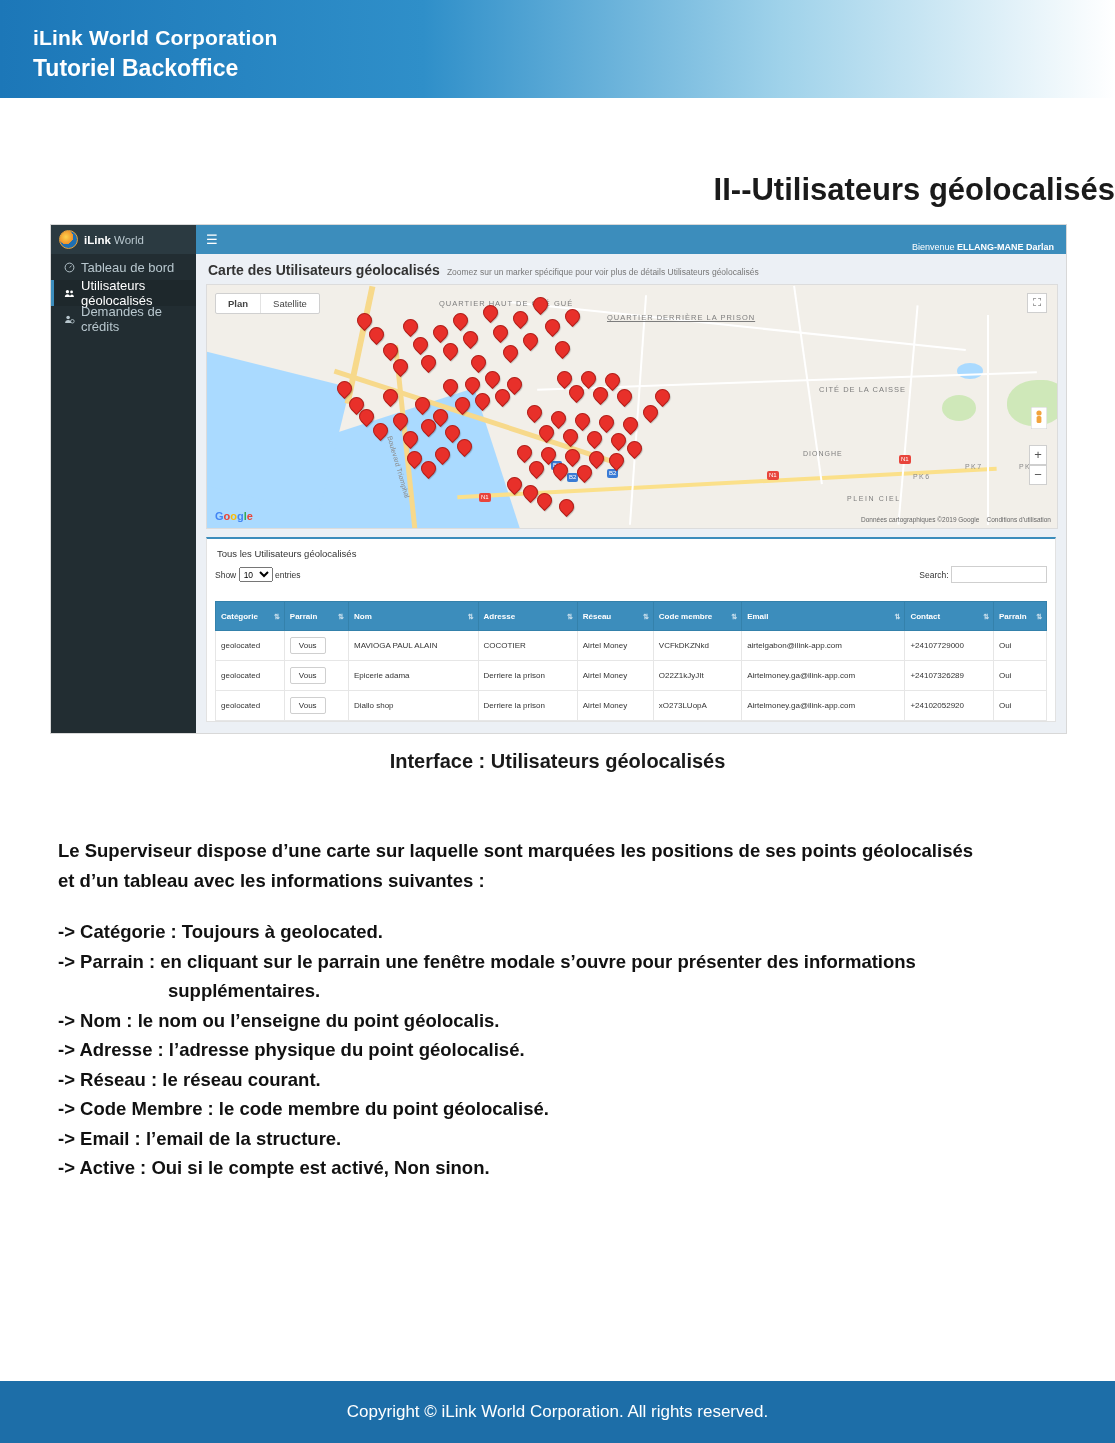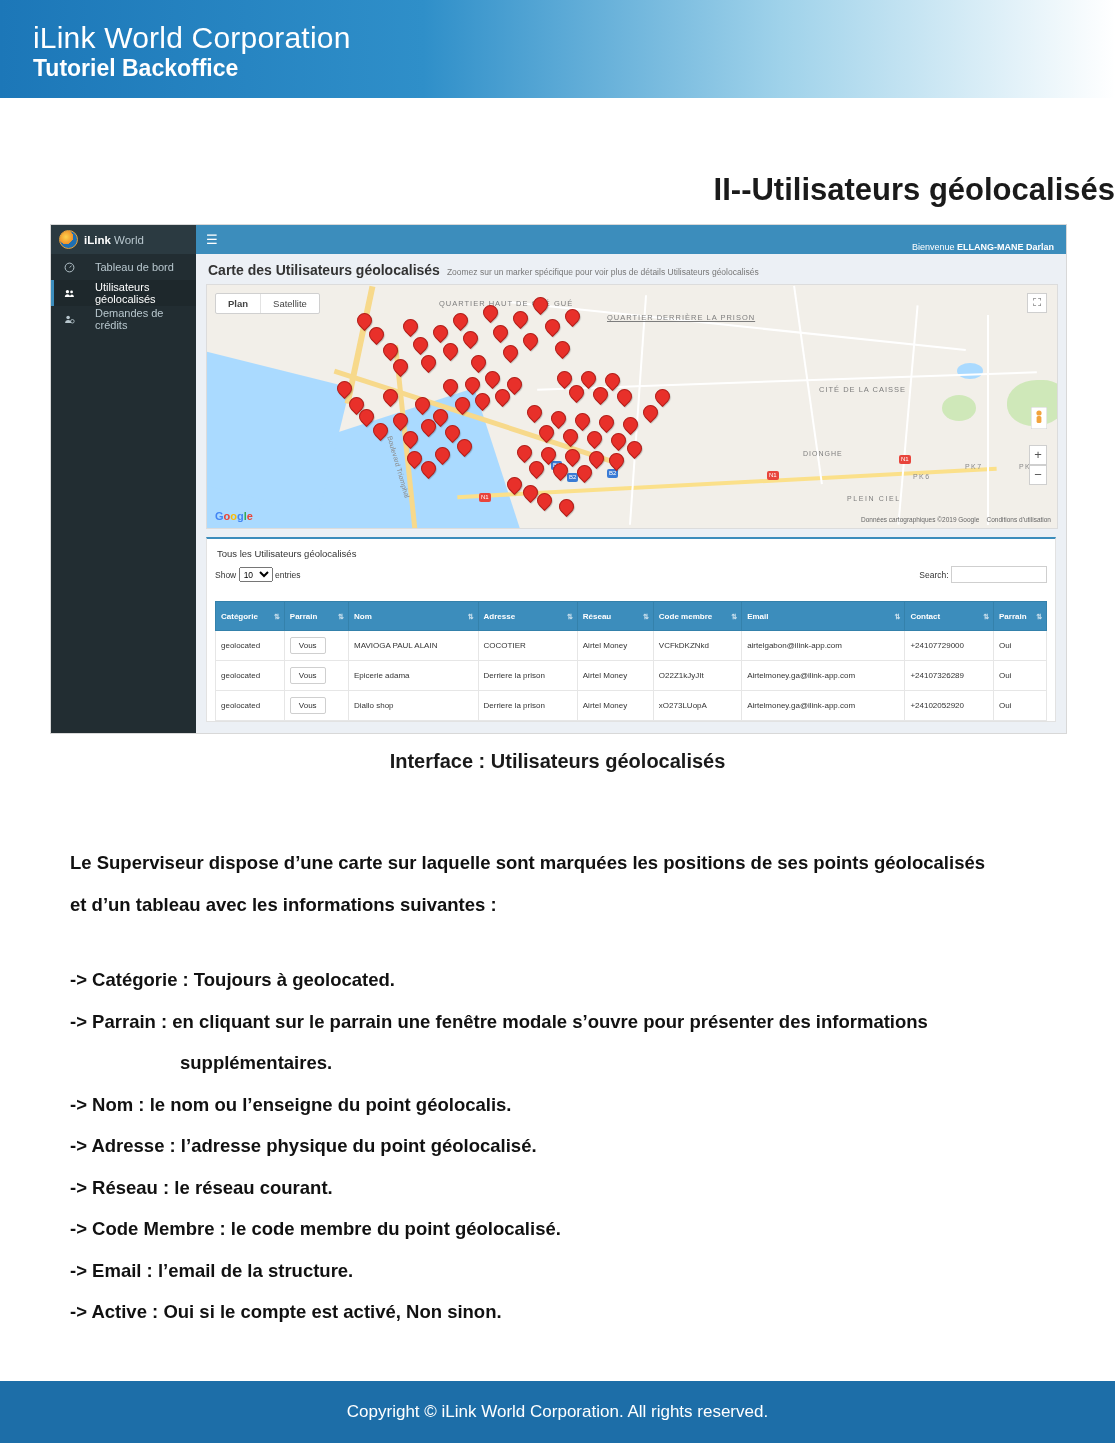"iLink World Corporation" .banner-title { font-size: 30px -> 21px; font-weight: normal -> bold }
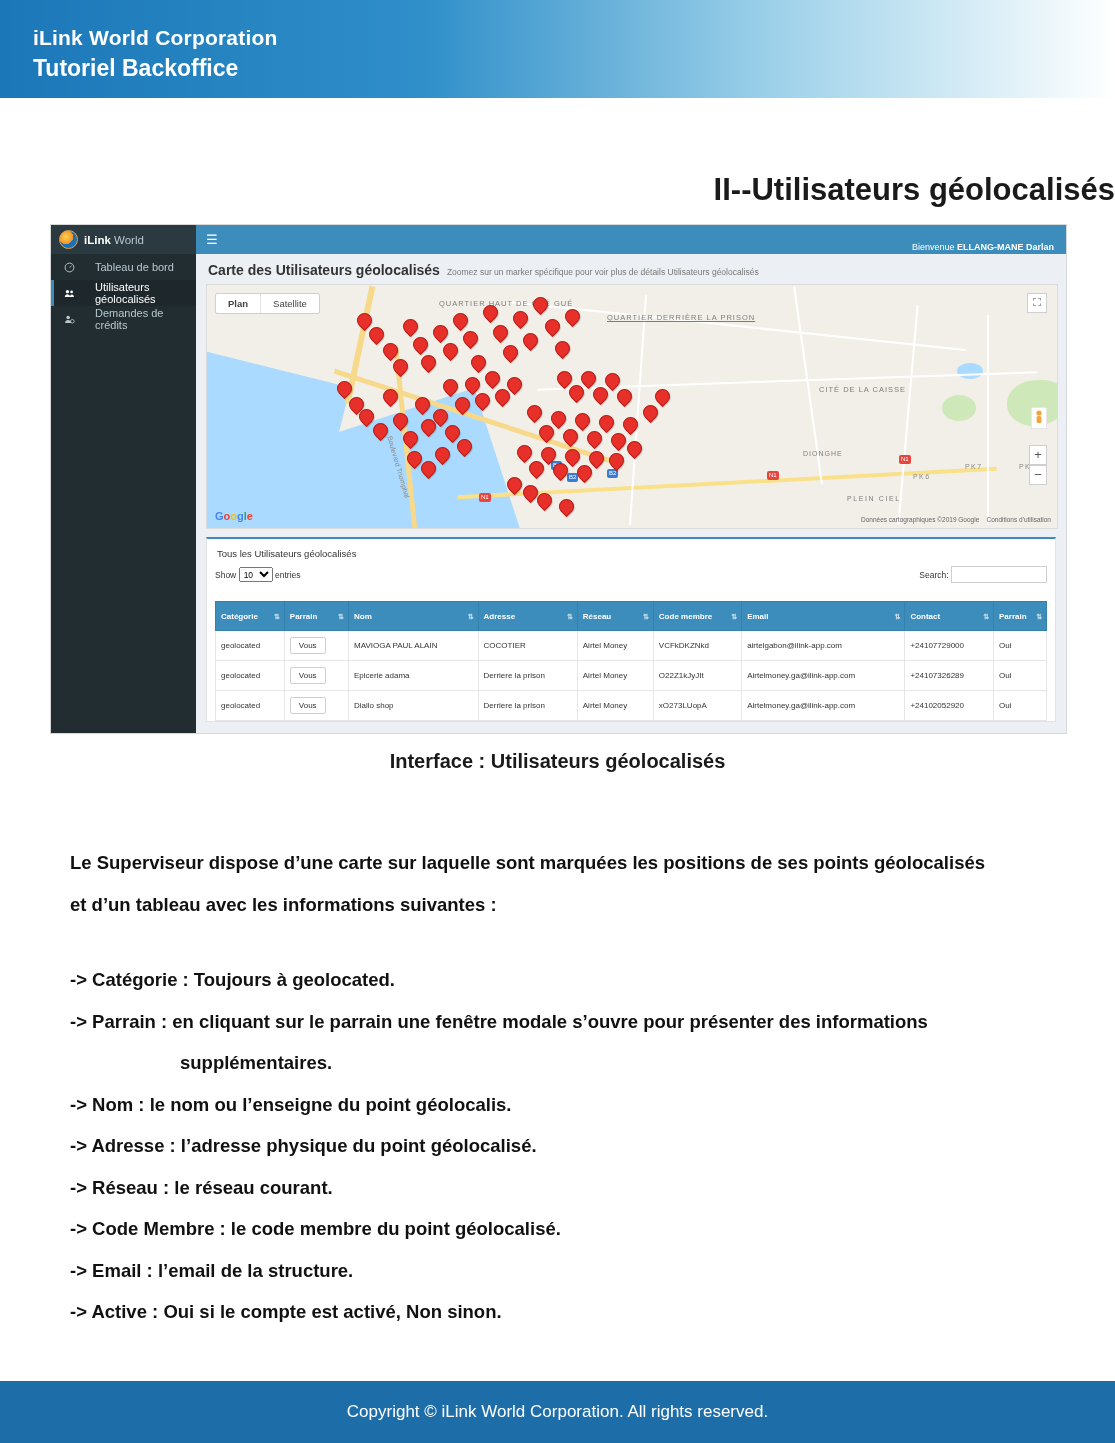"Tableau de bord" .side-item { font-size: 11px -> 13px; gap: 20px -> 6px }
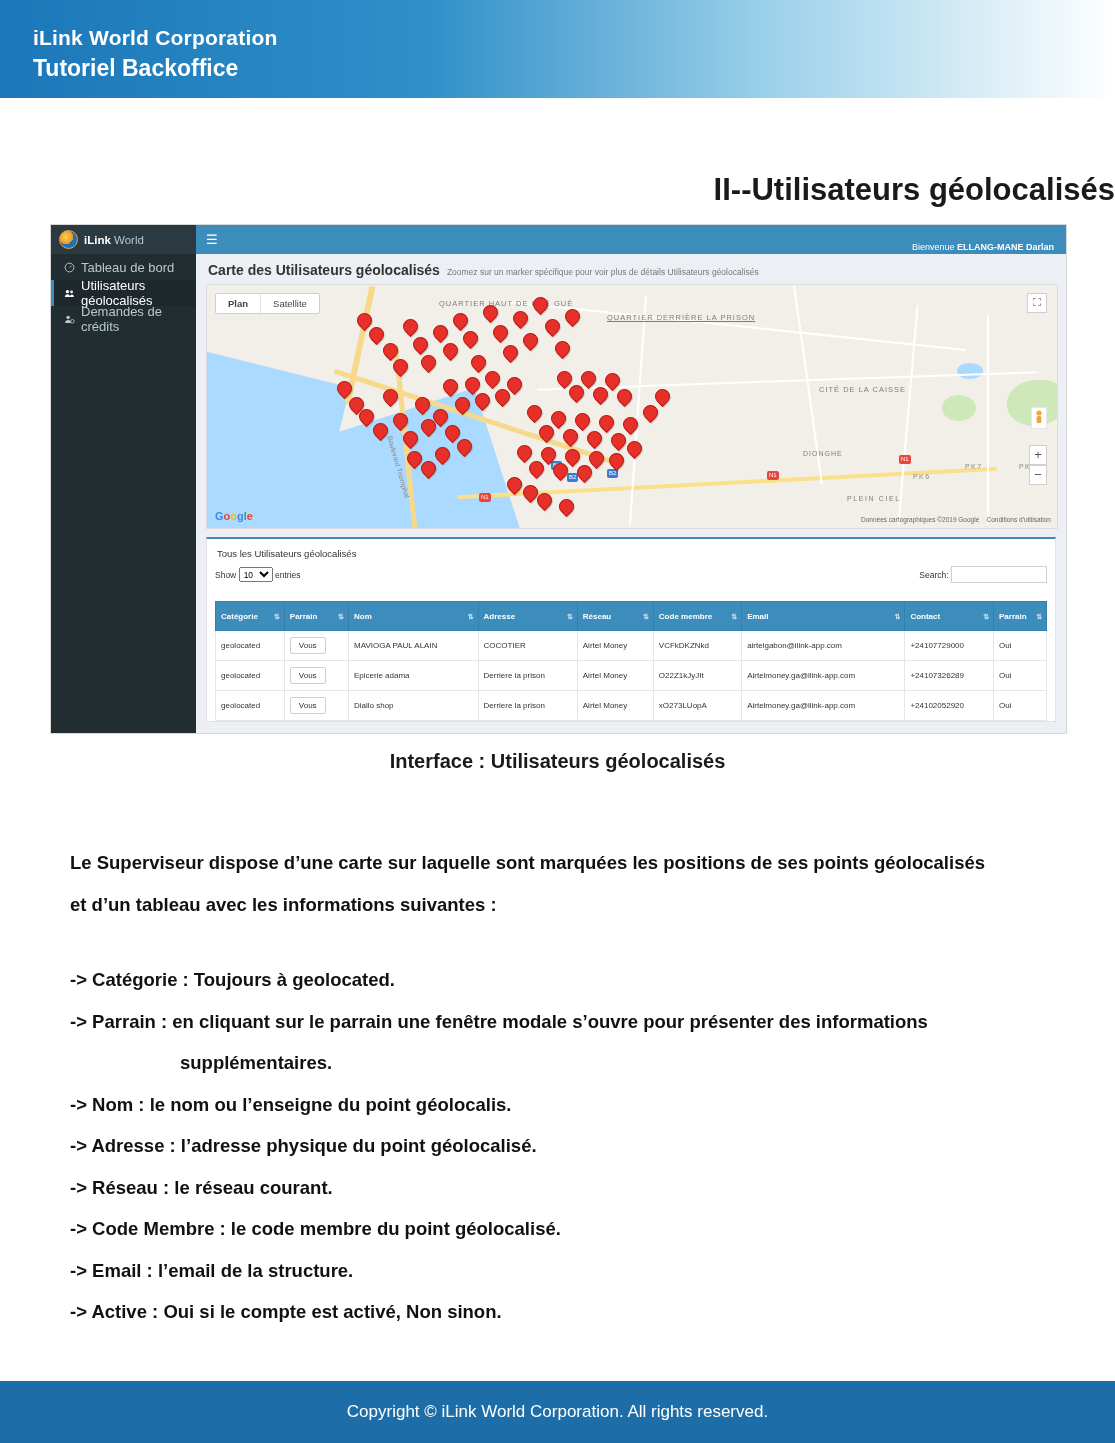"Le Superviseur dispose d’une carte" .body-text p { margin: 12px -> 0 }
